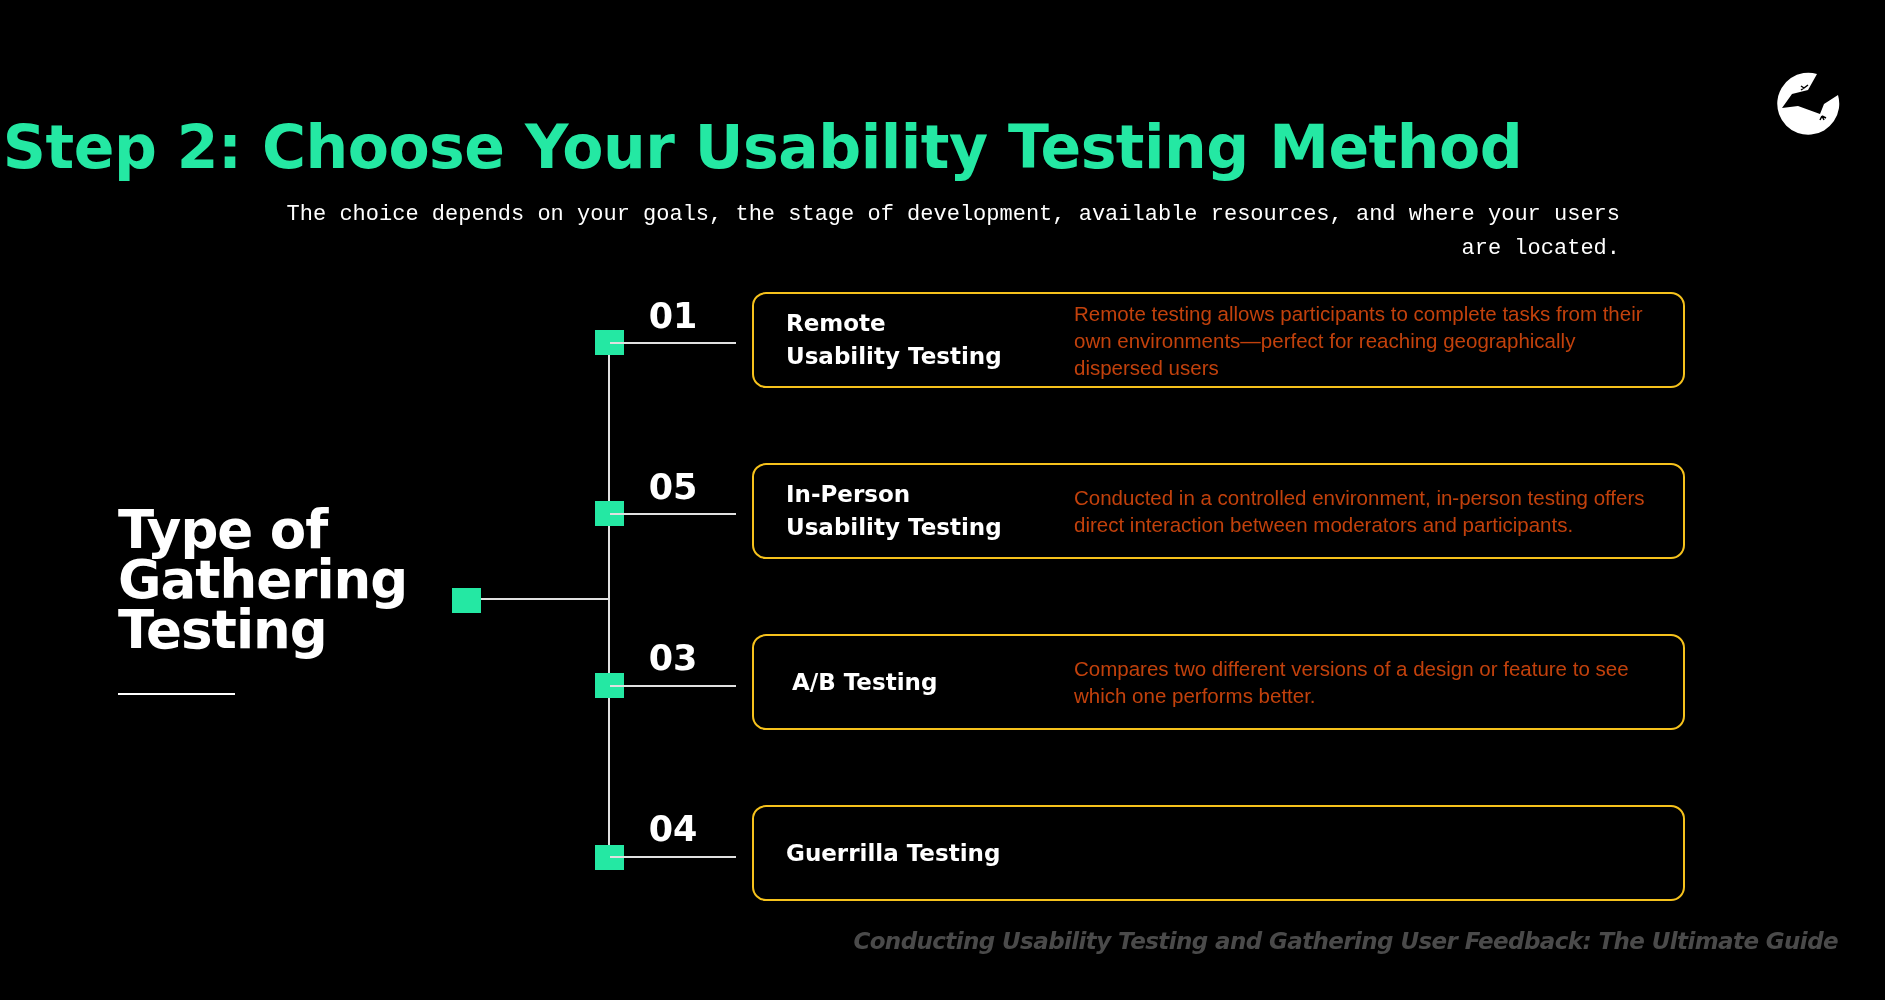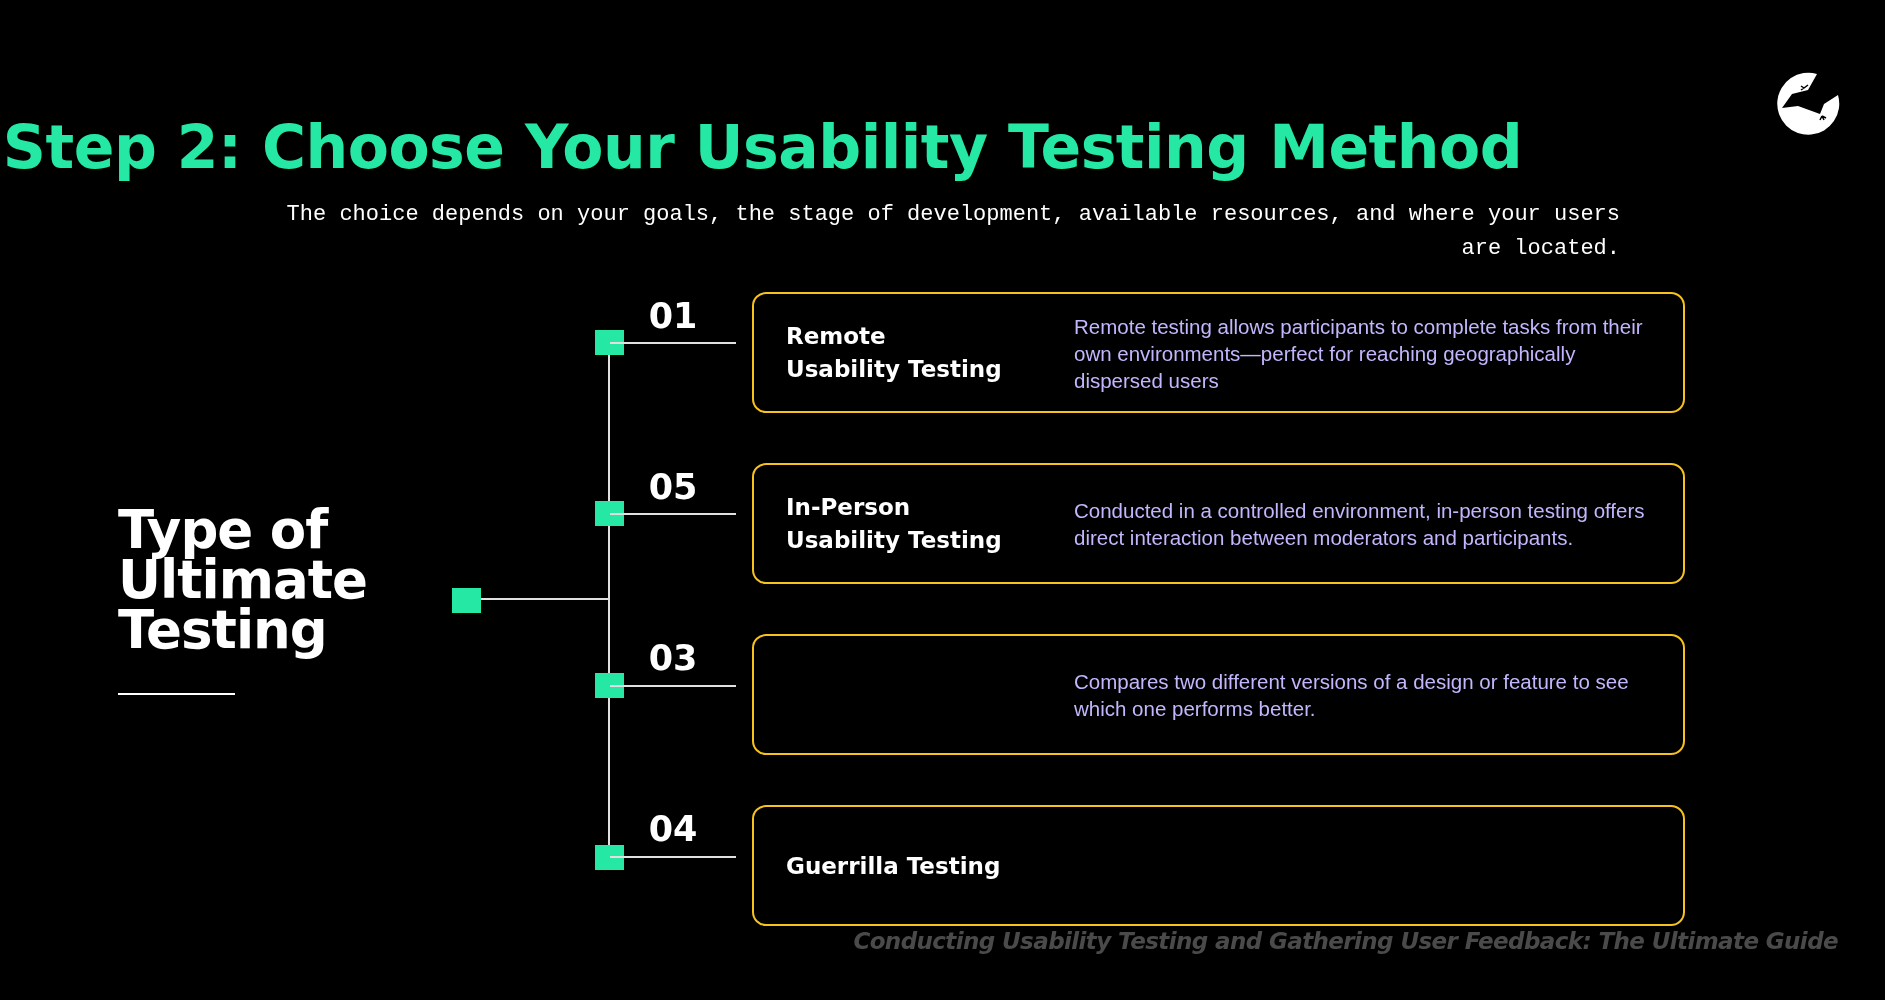"Remote" .card { height: 121px -> 96px }
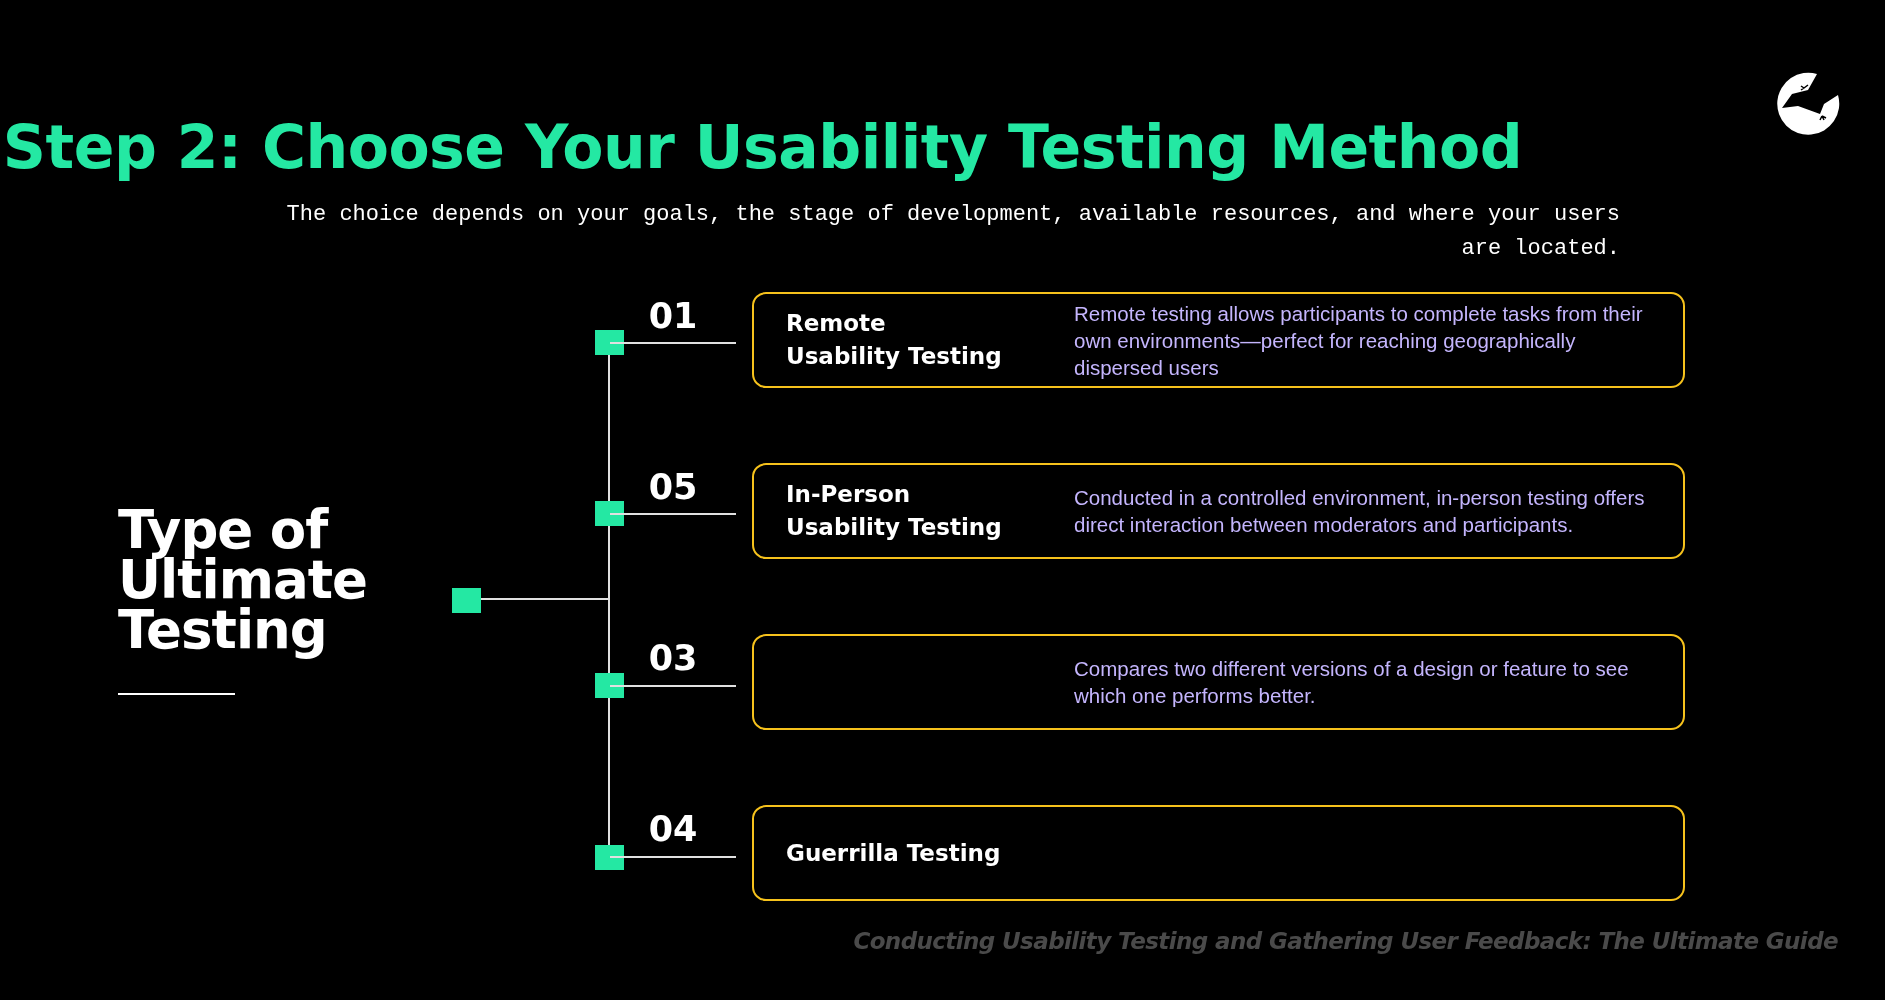"Remote testing allows participants to" .card-desc { color: #c4b5fd -> #c2410c }
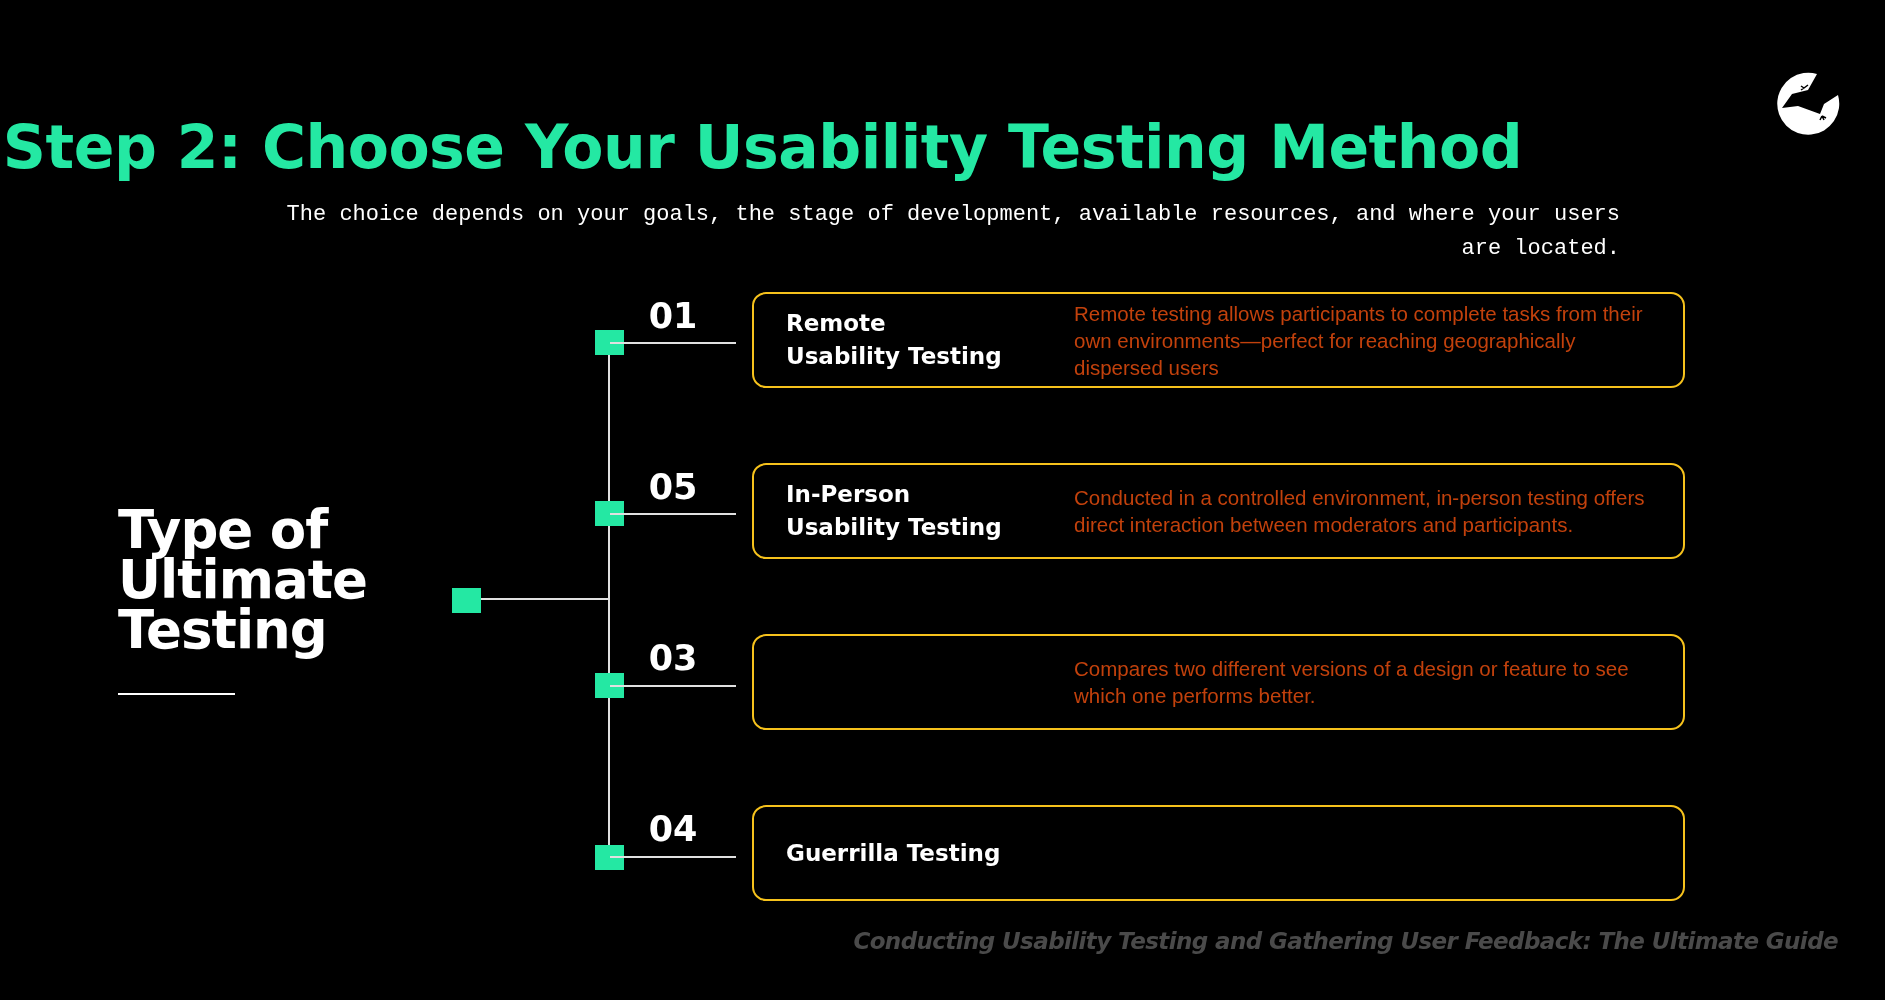"Ultimate" div { text: Ultimate -> Gathering }
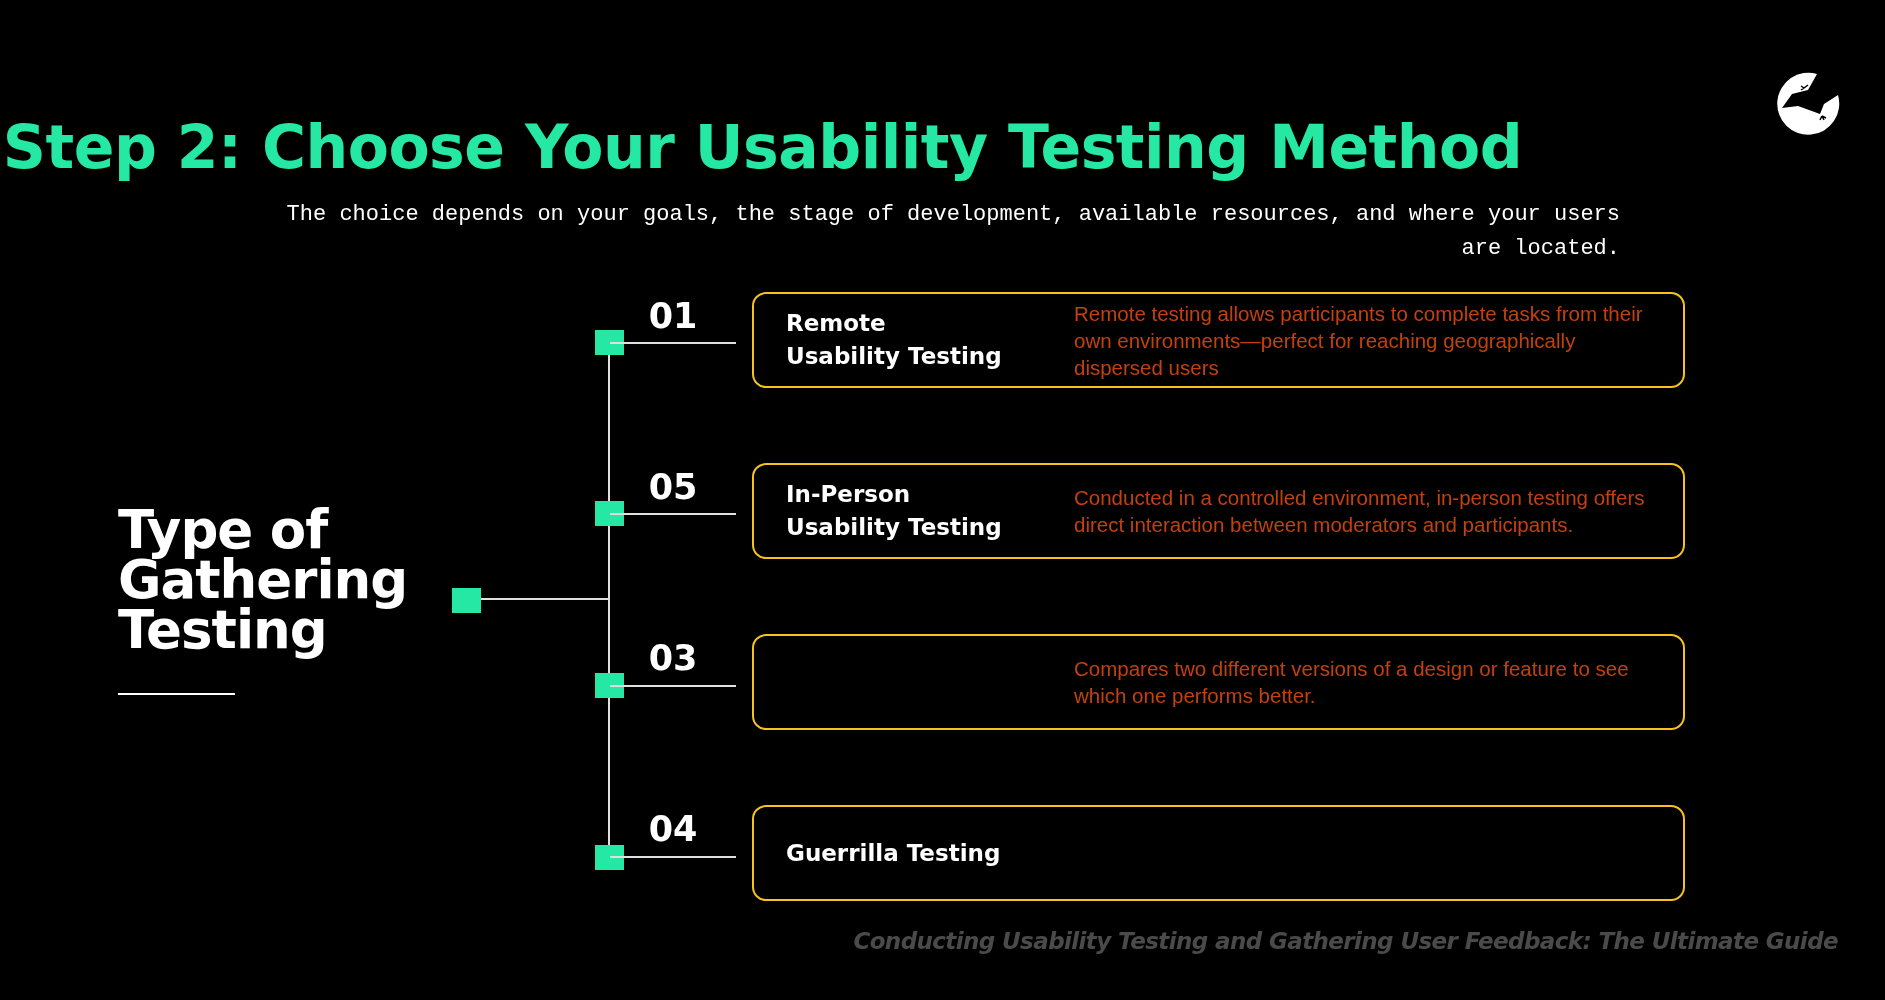"A/B Testing" div.card-title { html: none -> <div> <div>A/B Testing</div> </div> }
